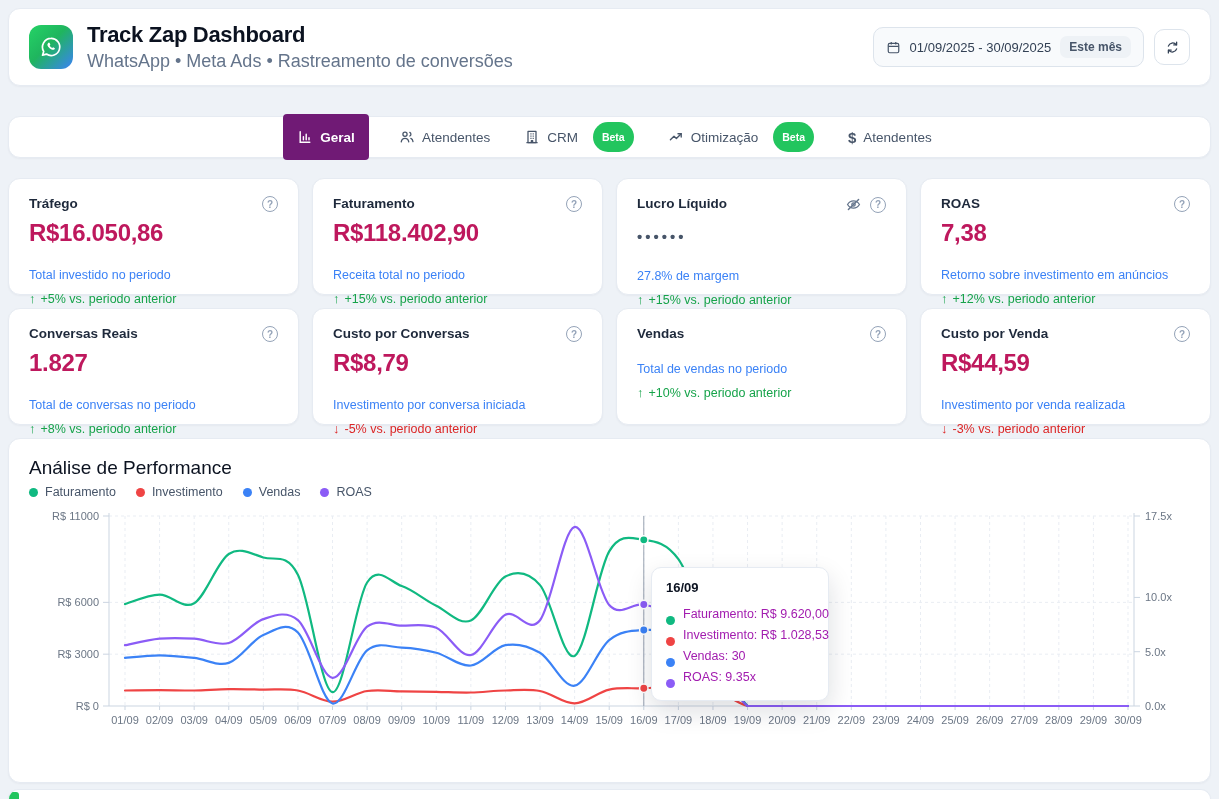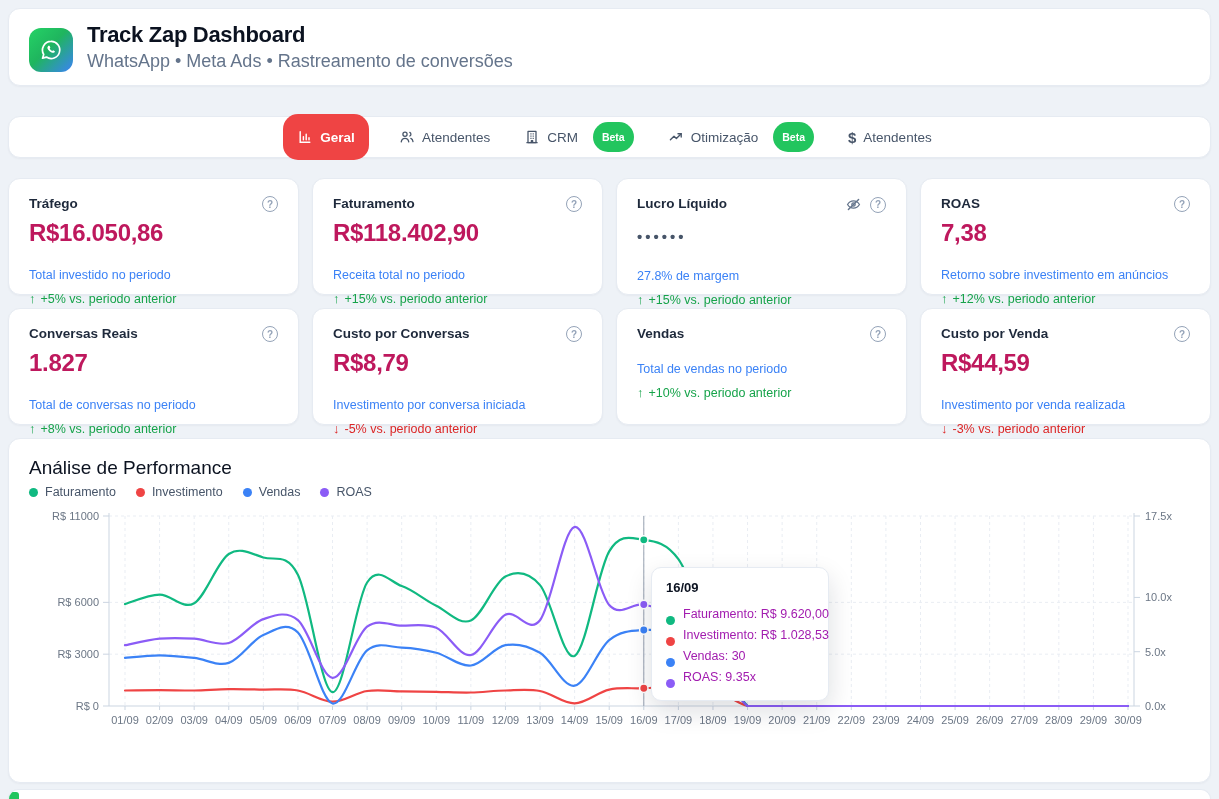"Track Zap Dashboard" .header-left { align-items: flex-end -> center }
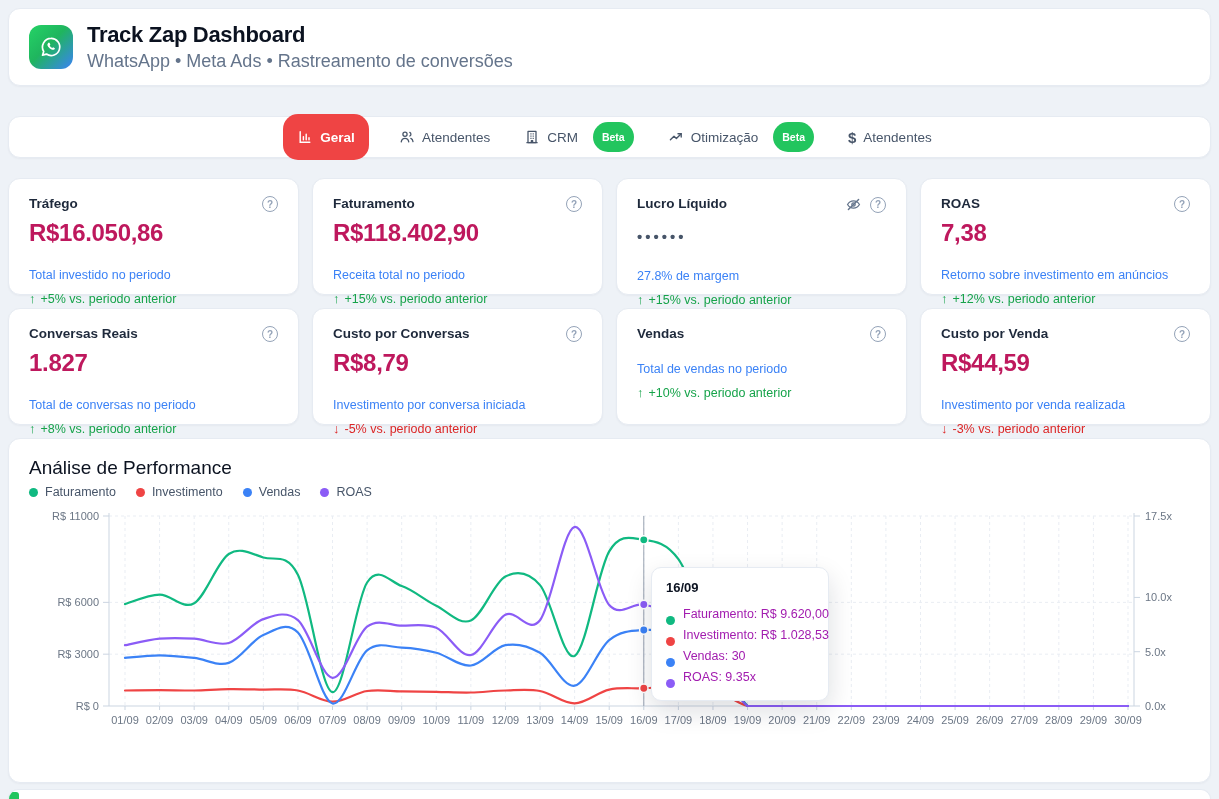"01/09/2025 - 30/09/2025" div.header-right { html: none -> <div> <button> <span> <svg> <rect></rect> <path></path> </svg> </span> <span>01/09/2025 - 30/09/2025</span> <span>Este mês</span> </button> <button> <span> <svg> <path></path> <path></path> <path></path> <path></path> </svg> </span> </button> </div> }
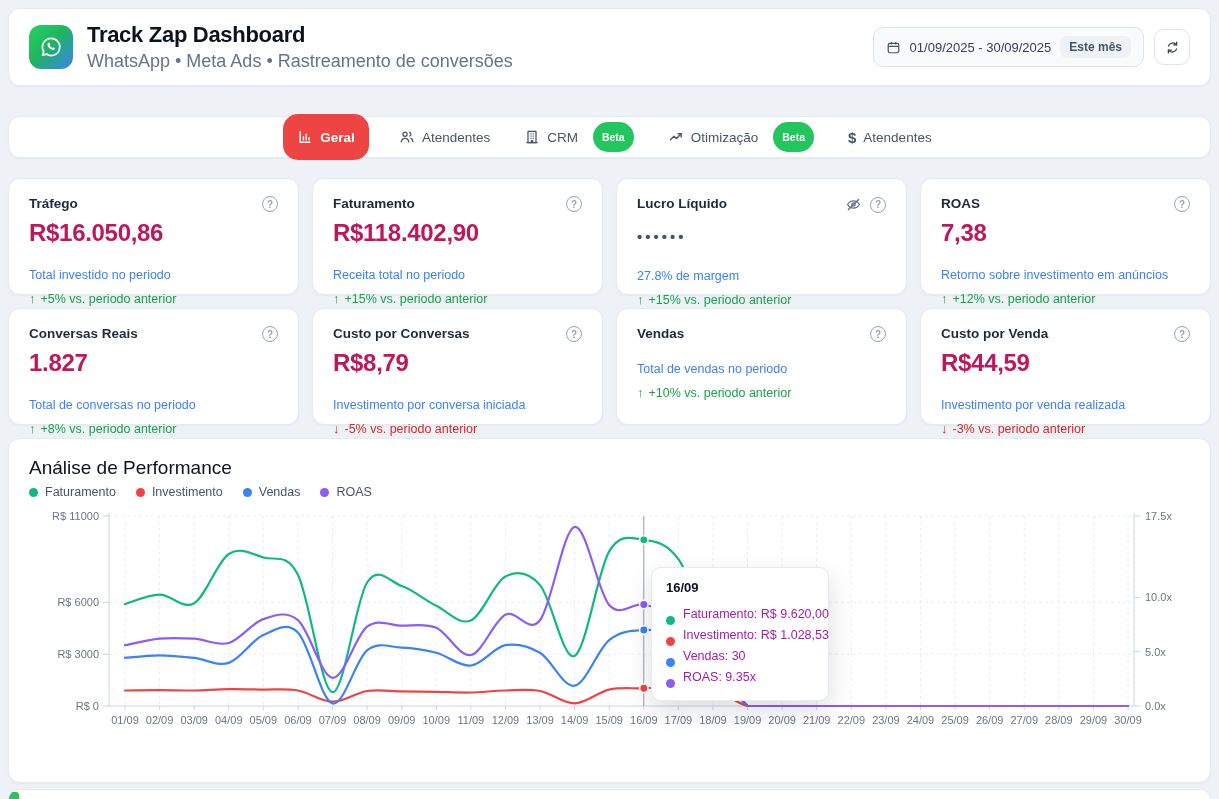"Geral" .tab.active { background: #ef4444 -> #701a75; border-radius: 15px -> 4px }
